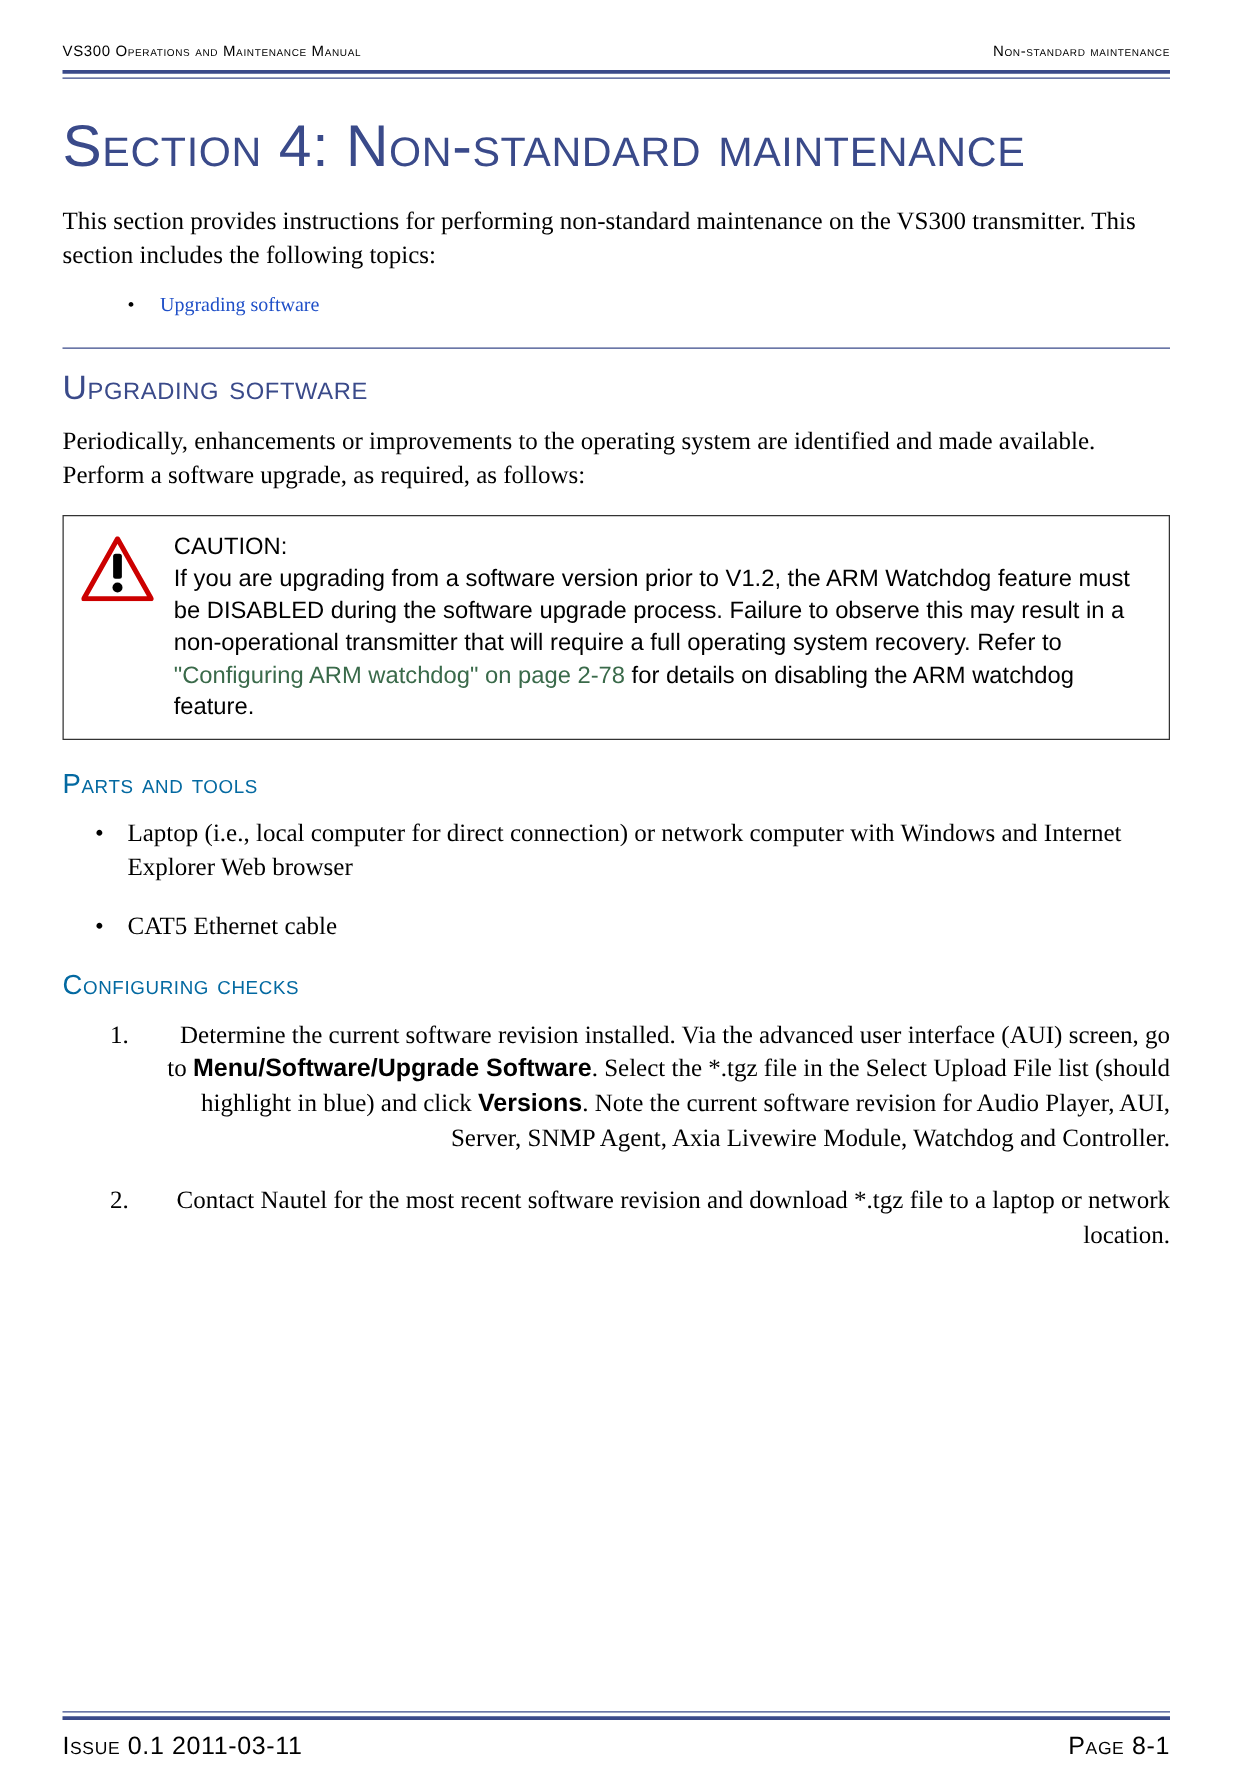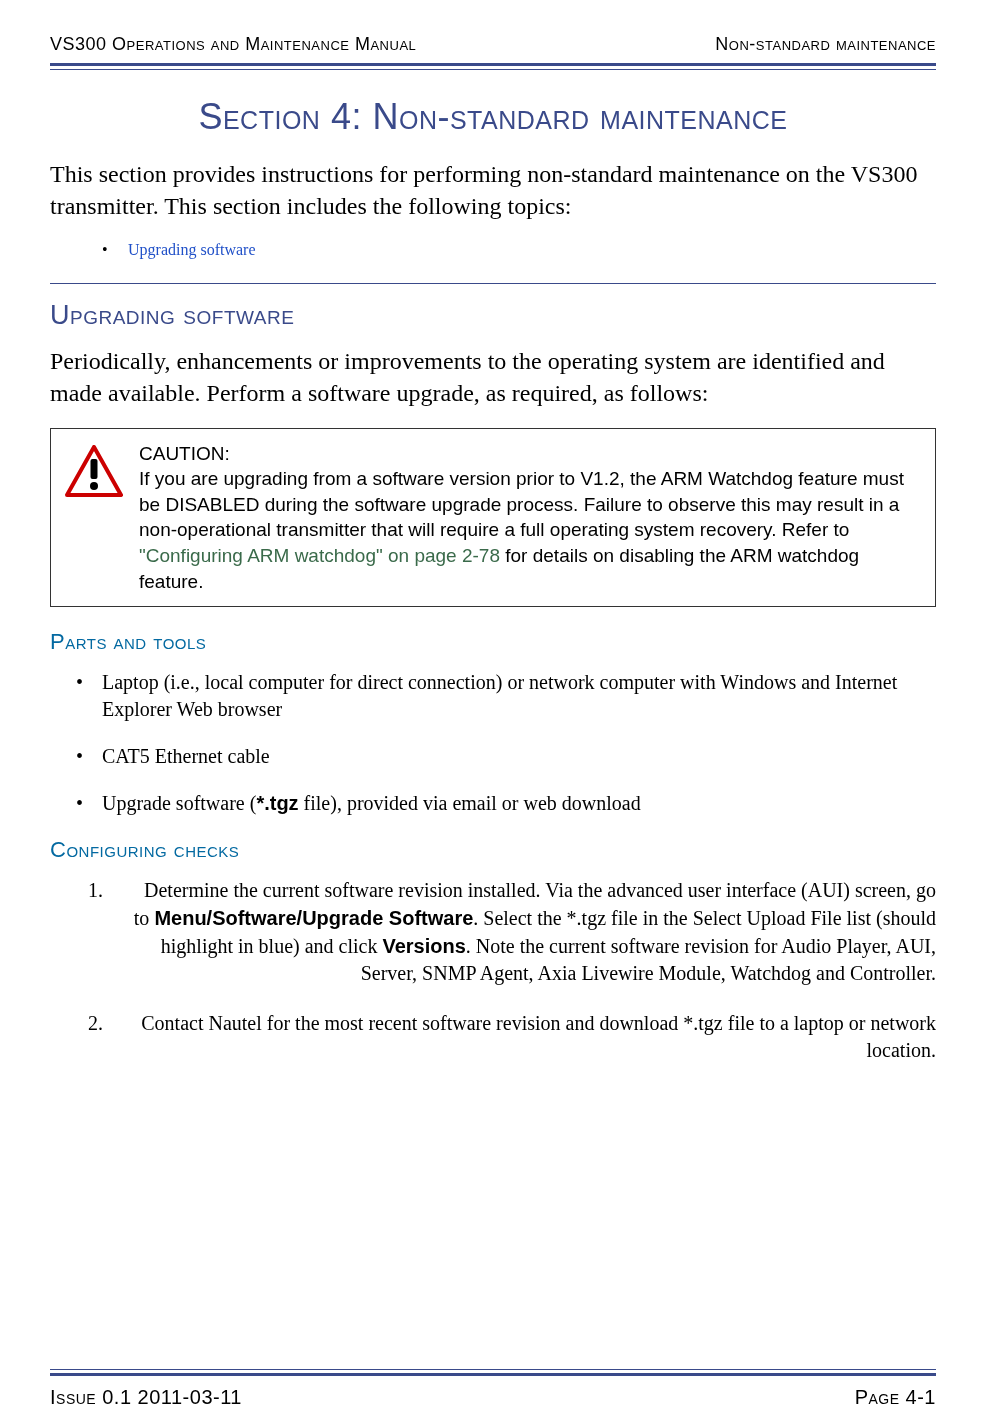"VS300 Operations and Maintenance Manual" .header { font-size: 18px -> 12px }
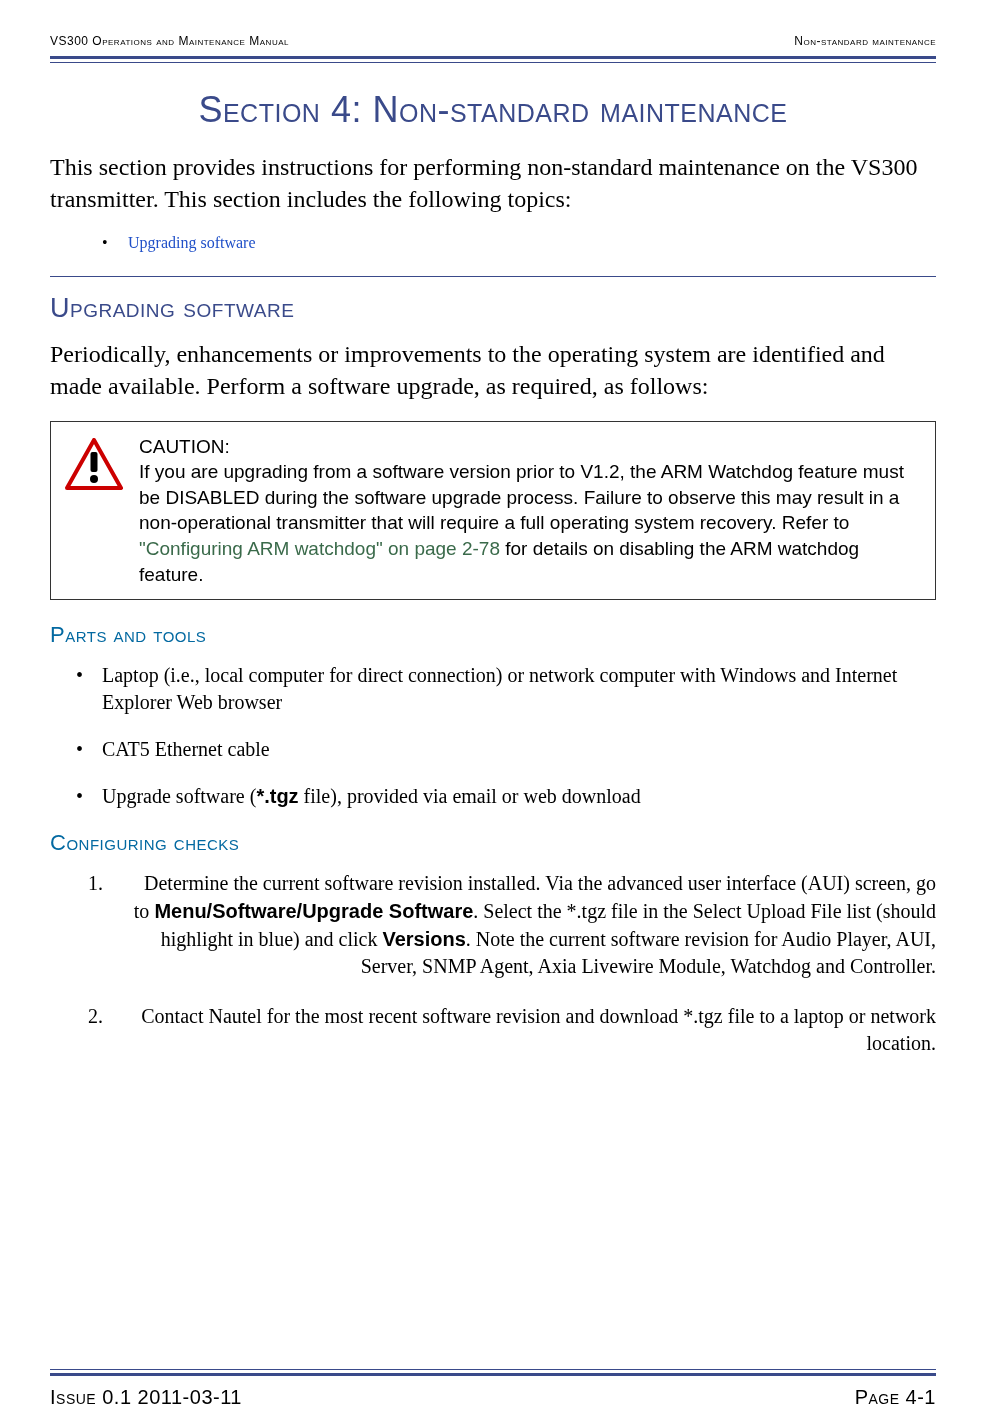"Section 4: Non-standard maintenance" .section-title { font-size: 36px -> 47px; text-align: center -> none }
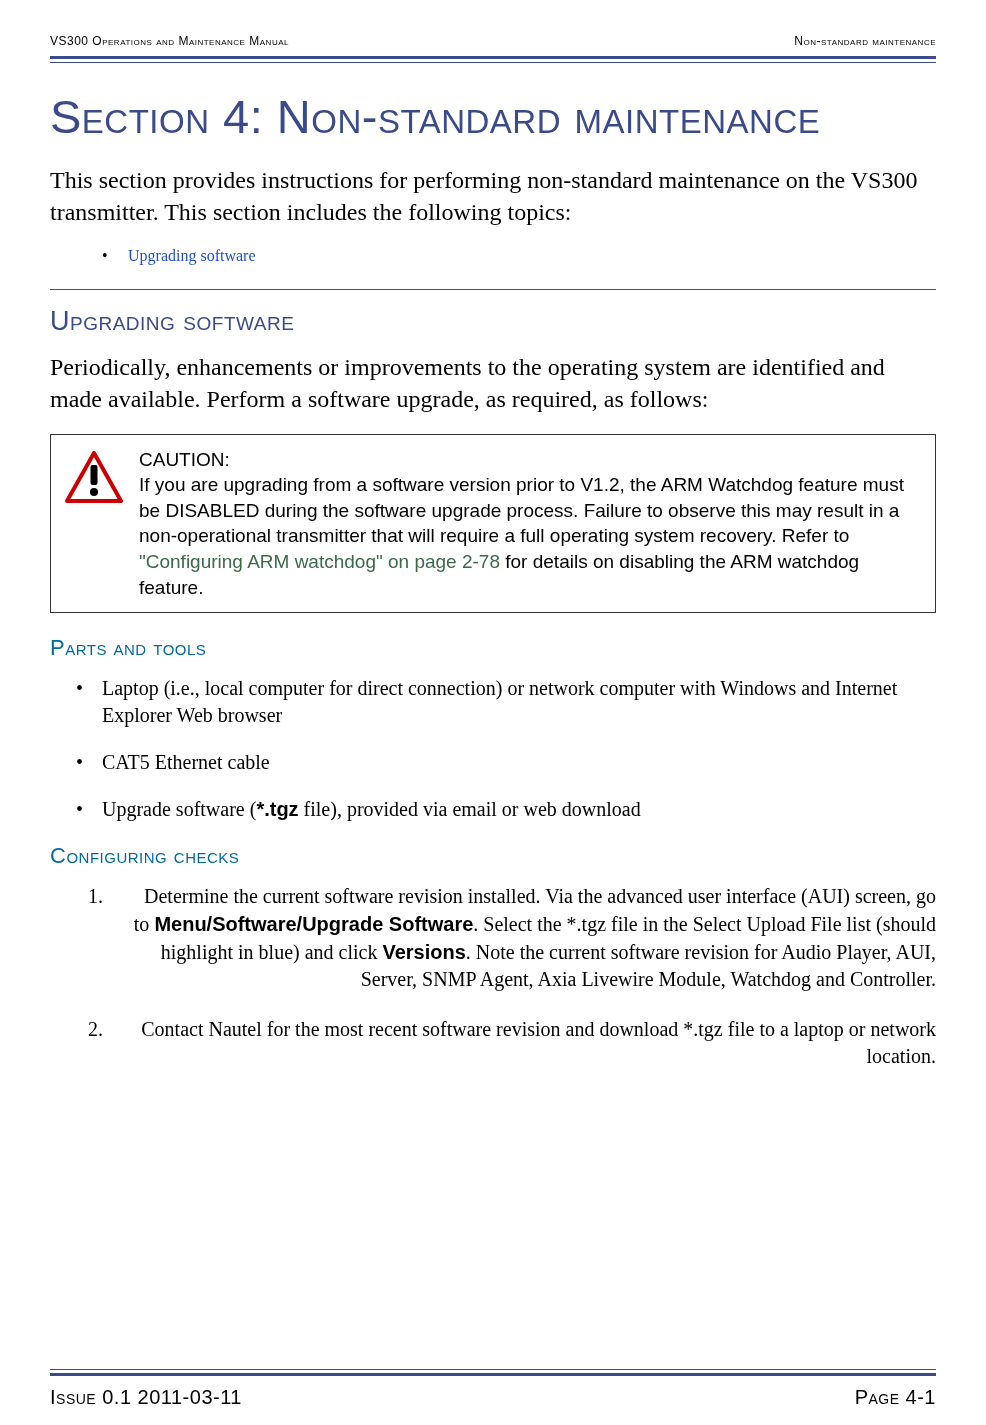"This section provides instructions for" .body-text { font-size: 24px -> 20px }
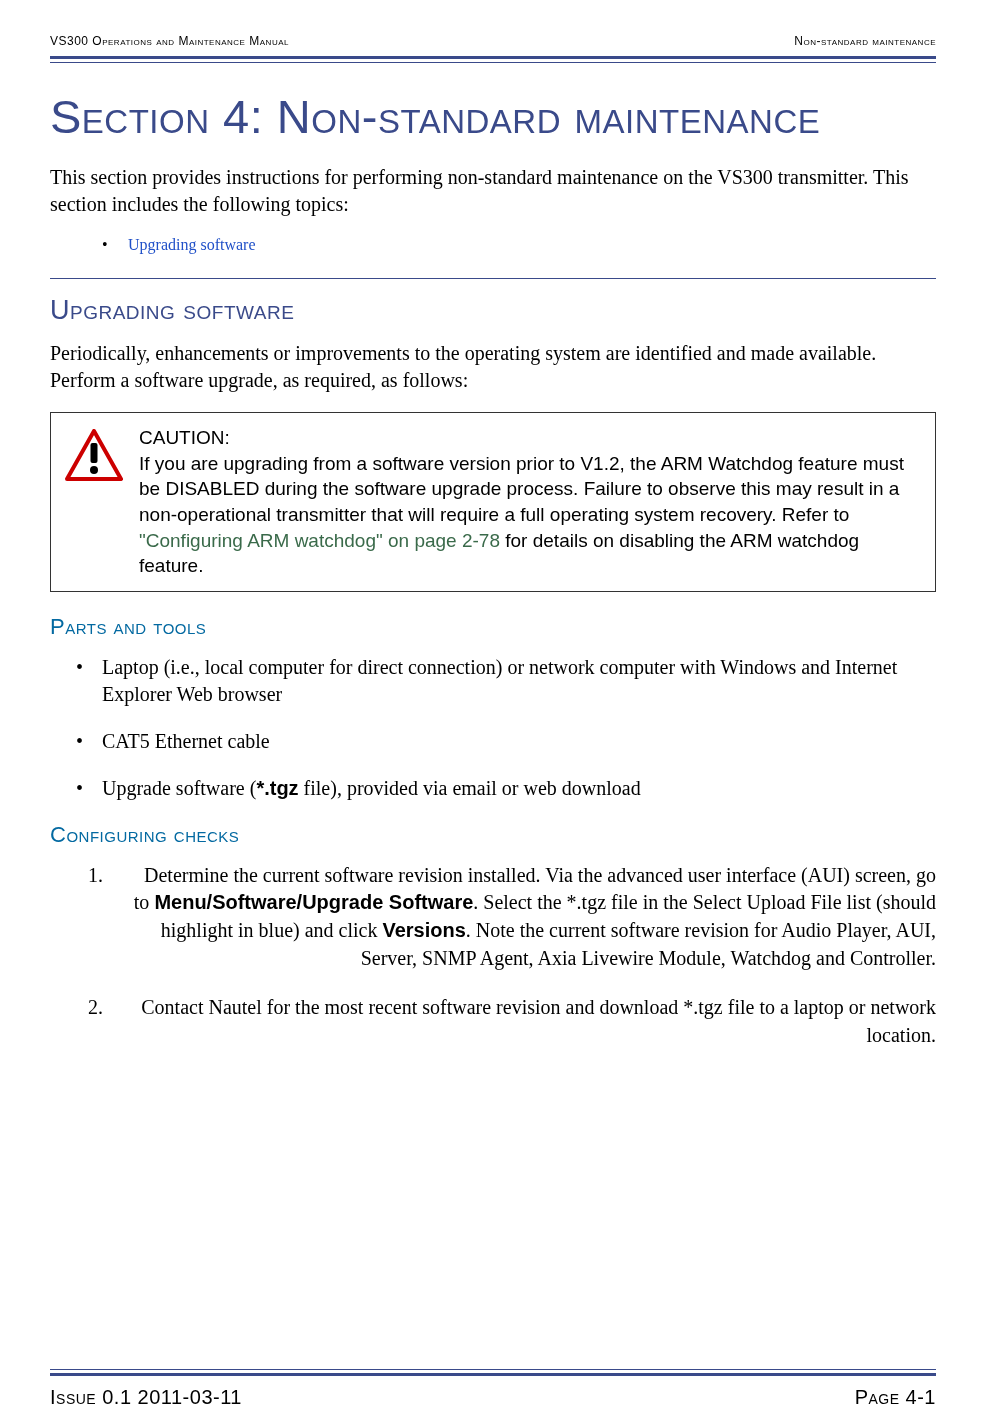"Upgrade software (*.tgz file), provided" li { html: <li><span>Upgrade software (</span><span>*.tgz</span><span> file), provided via email or web download</span></li> -> none }
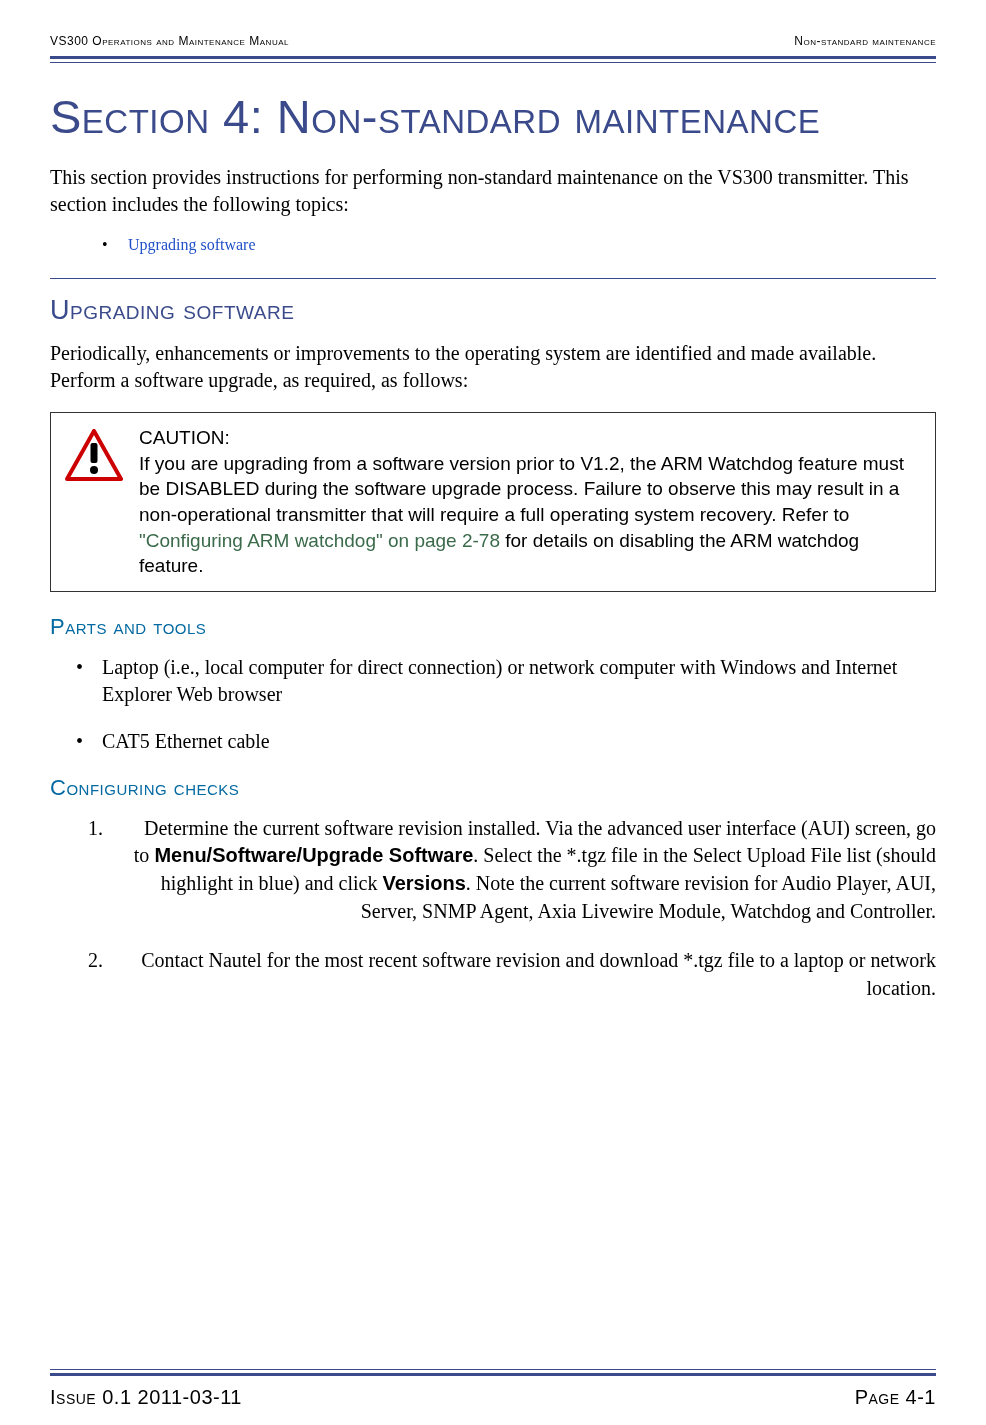"Page 4-1" span { text: 4-1 -> 8-1 }
